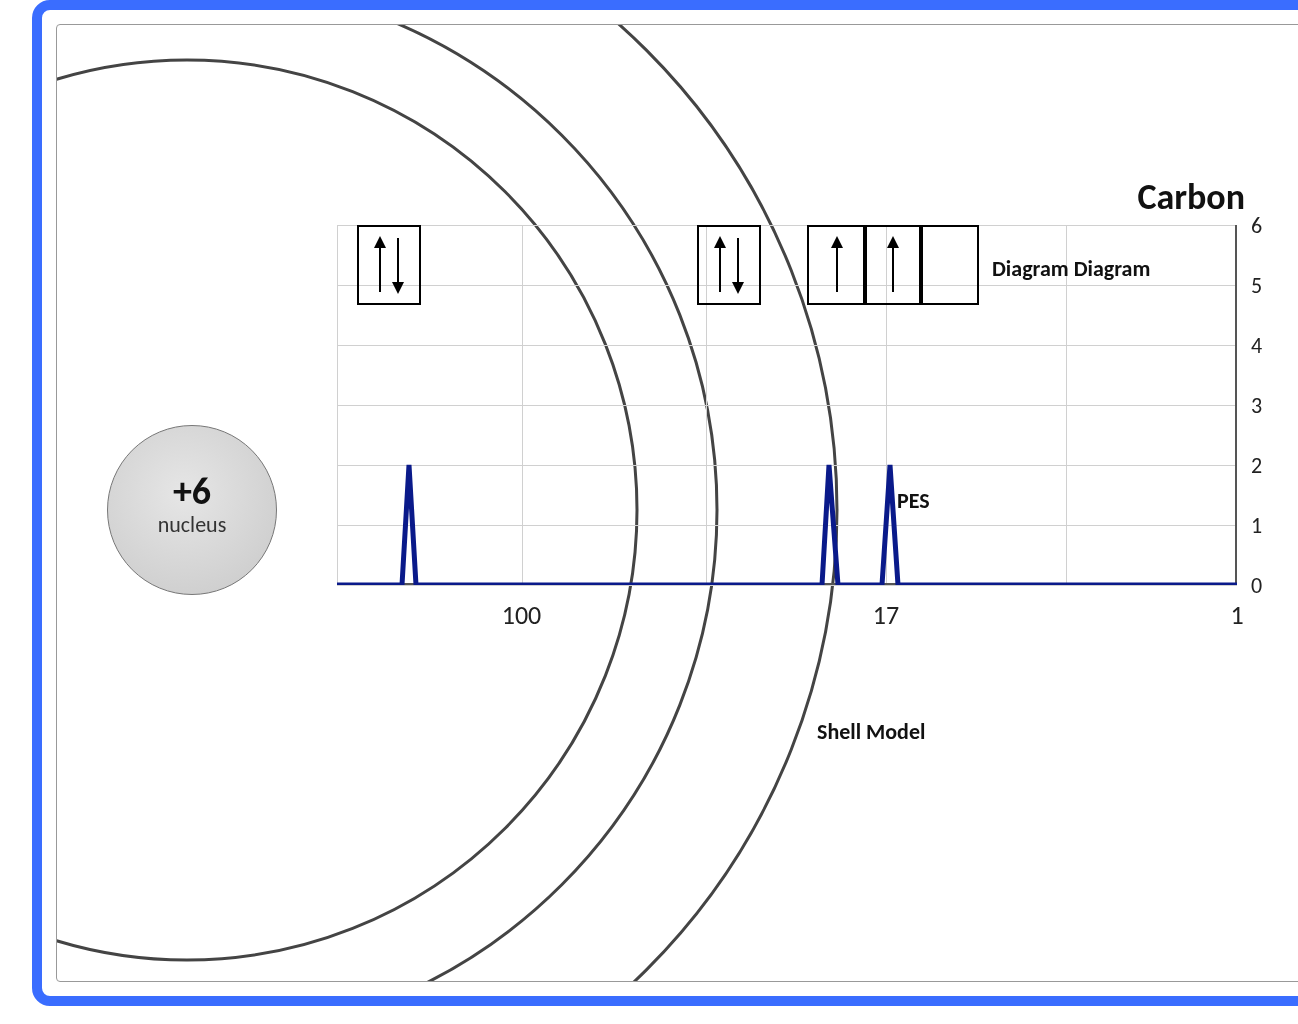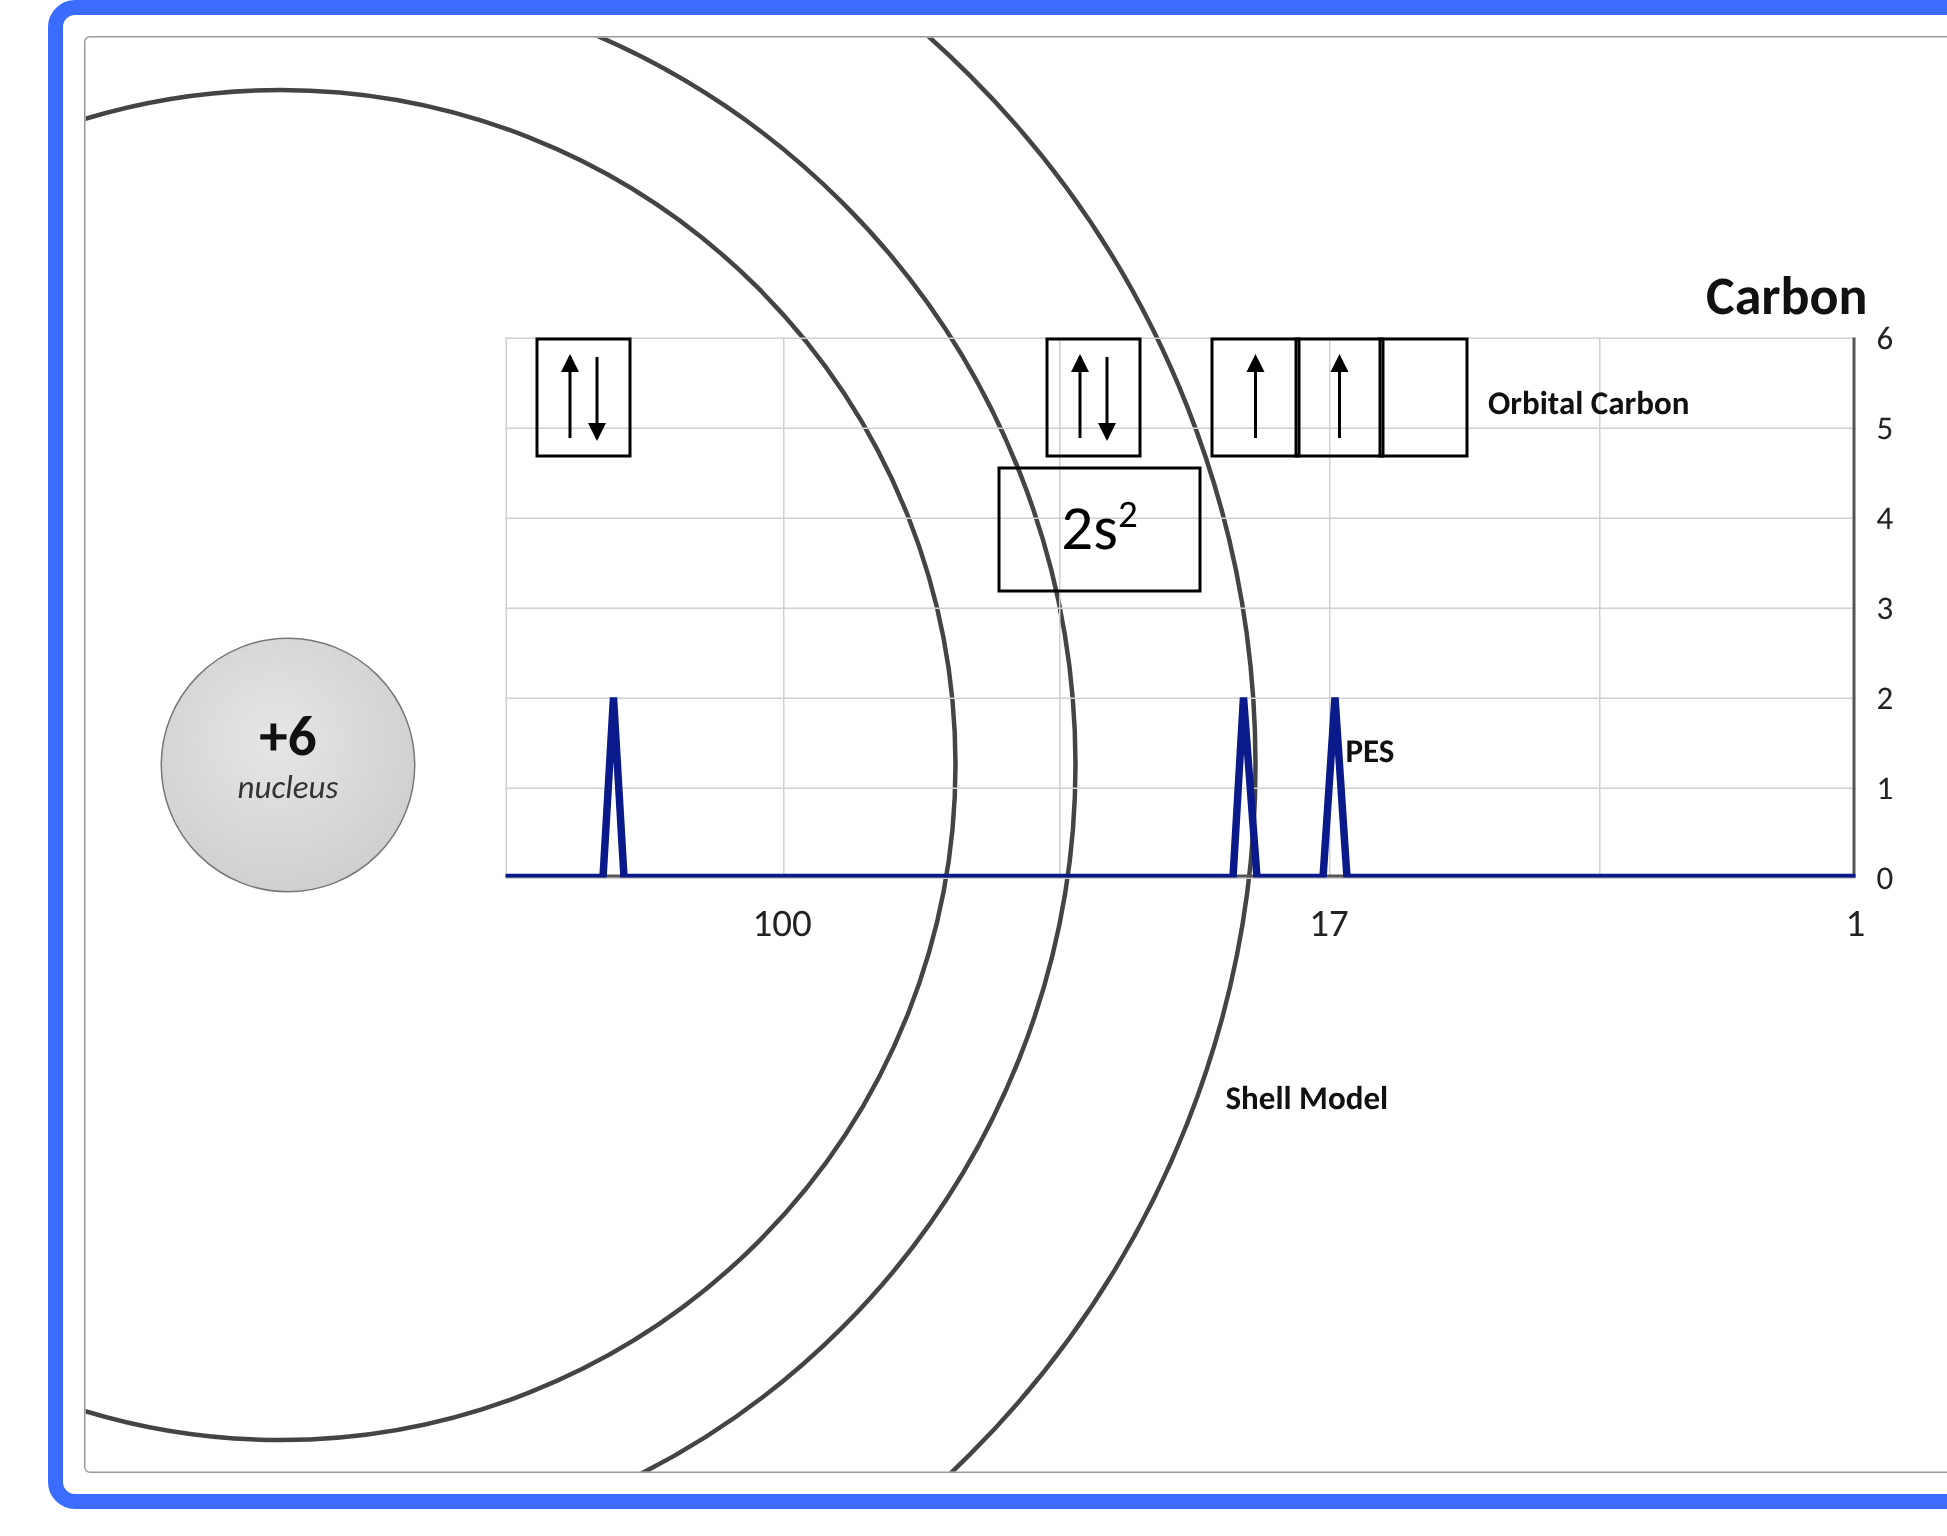"Orbital Carbon" div.lbl { text: Orbital Carbon -> Diagram Diagram }
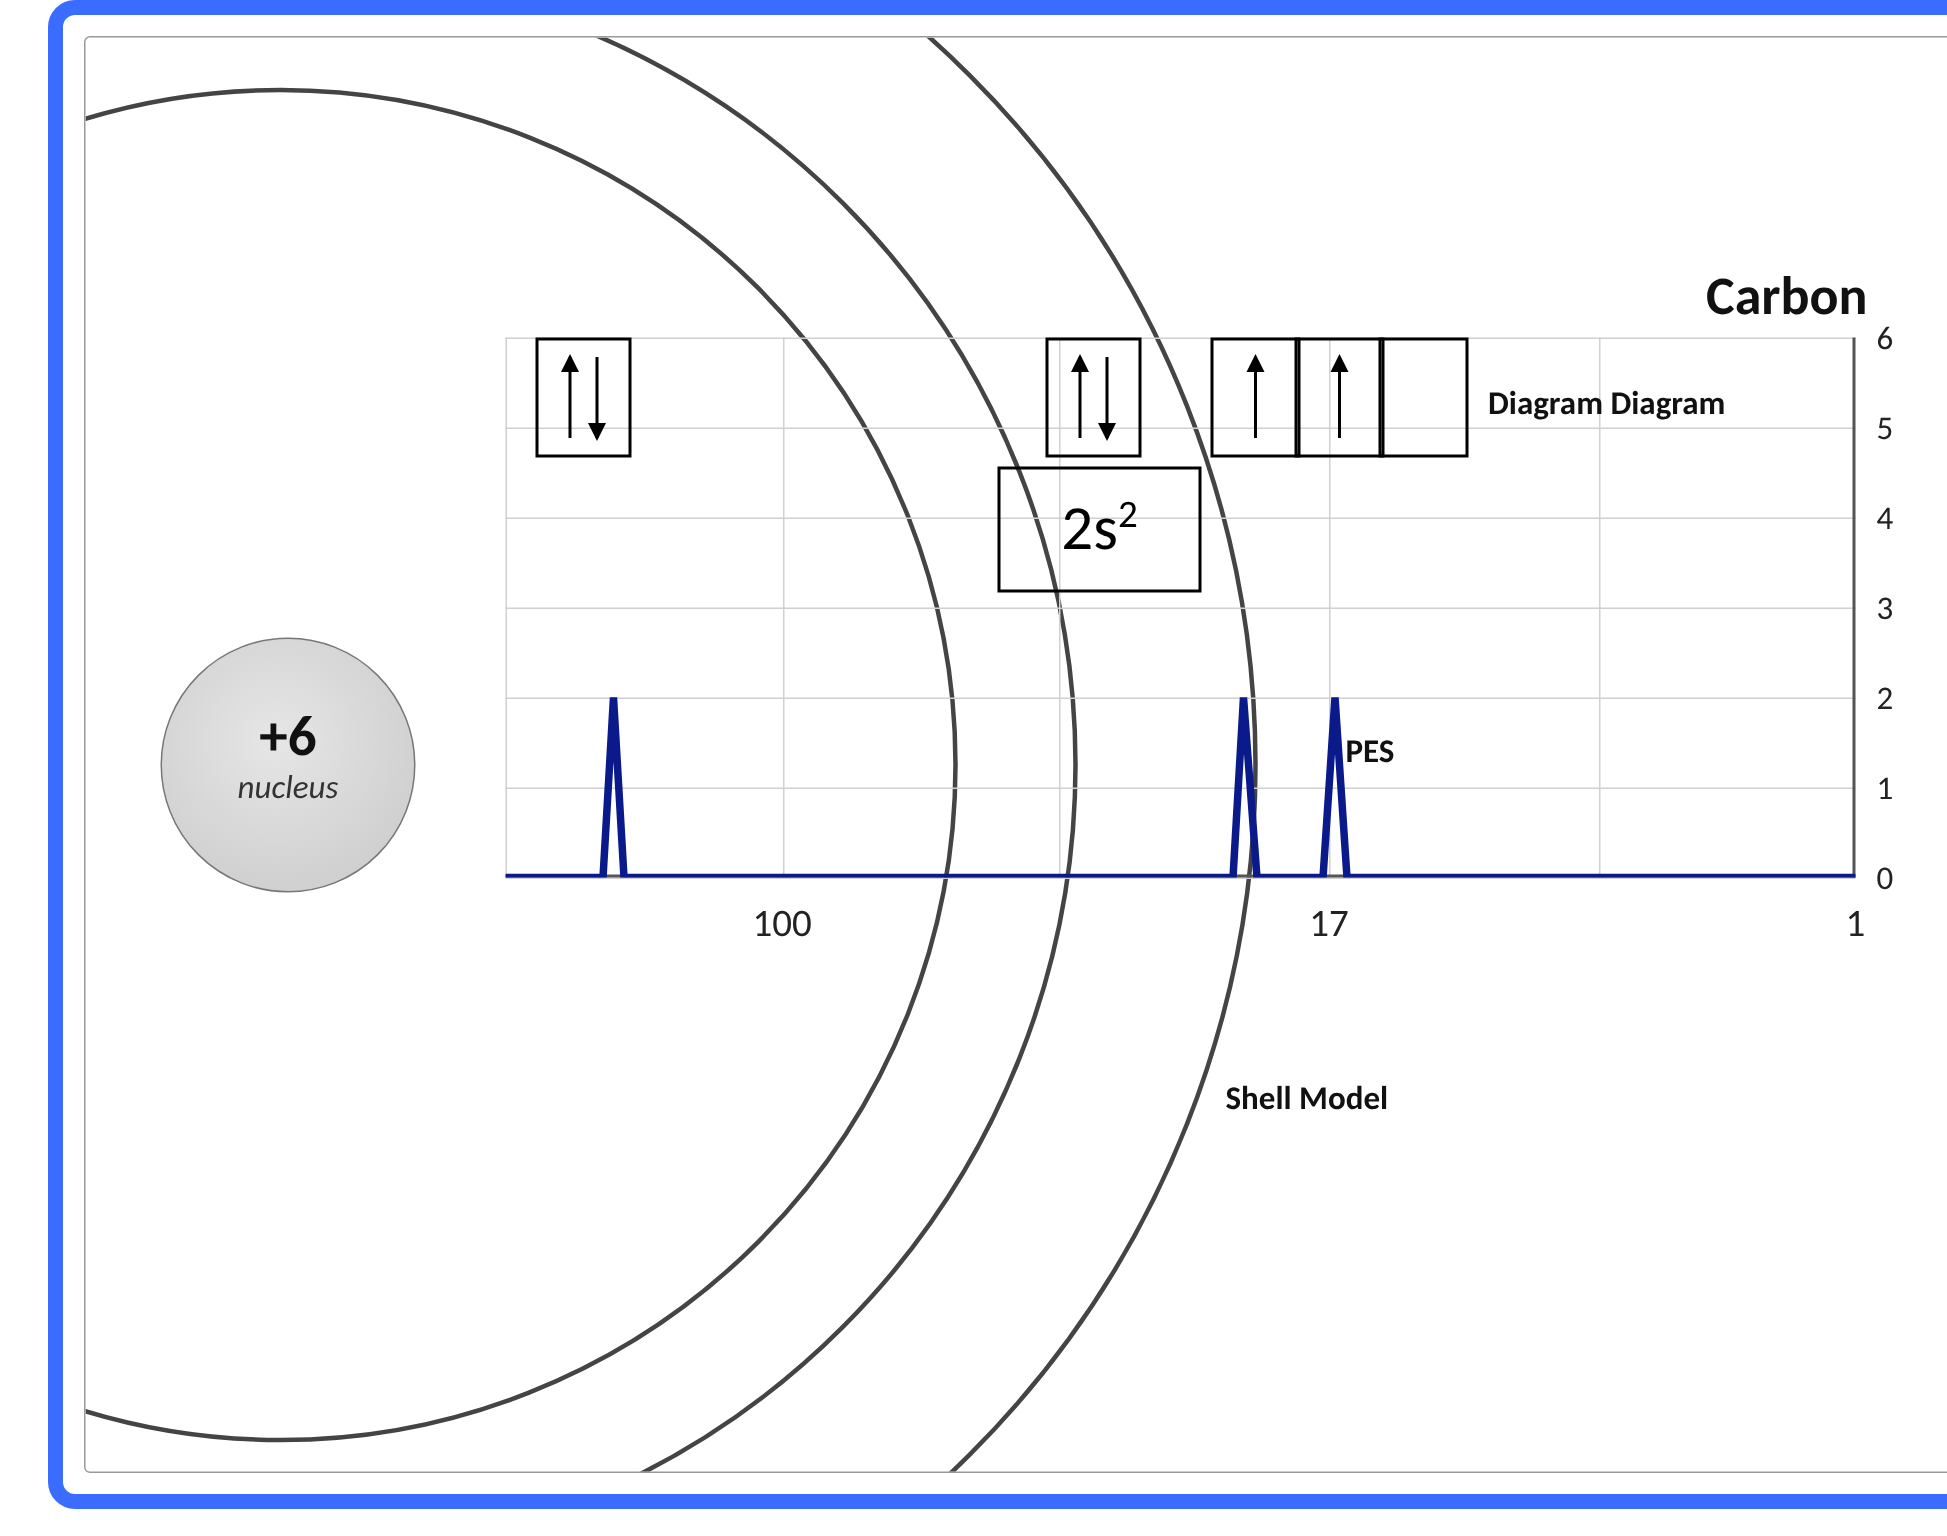"2s2" div.cfg-box { html: <div> <span>2s</span><sup>2</sup> </div> -> none }
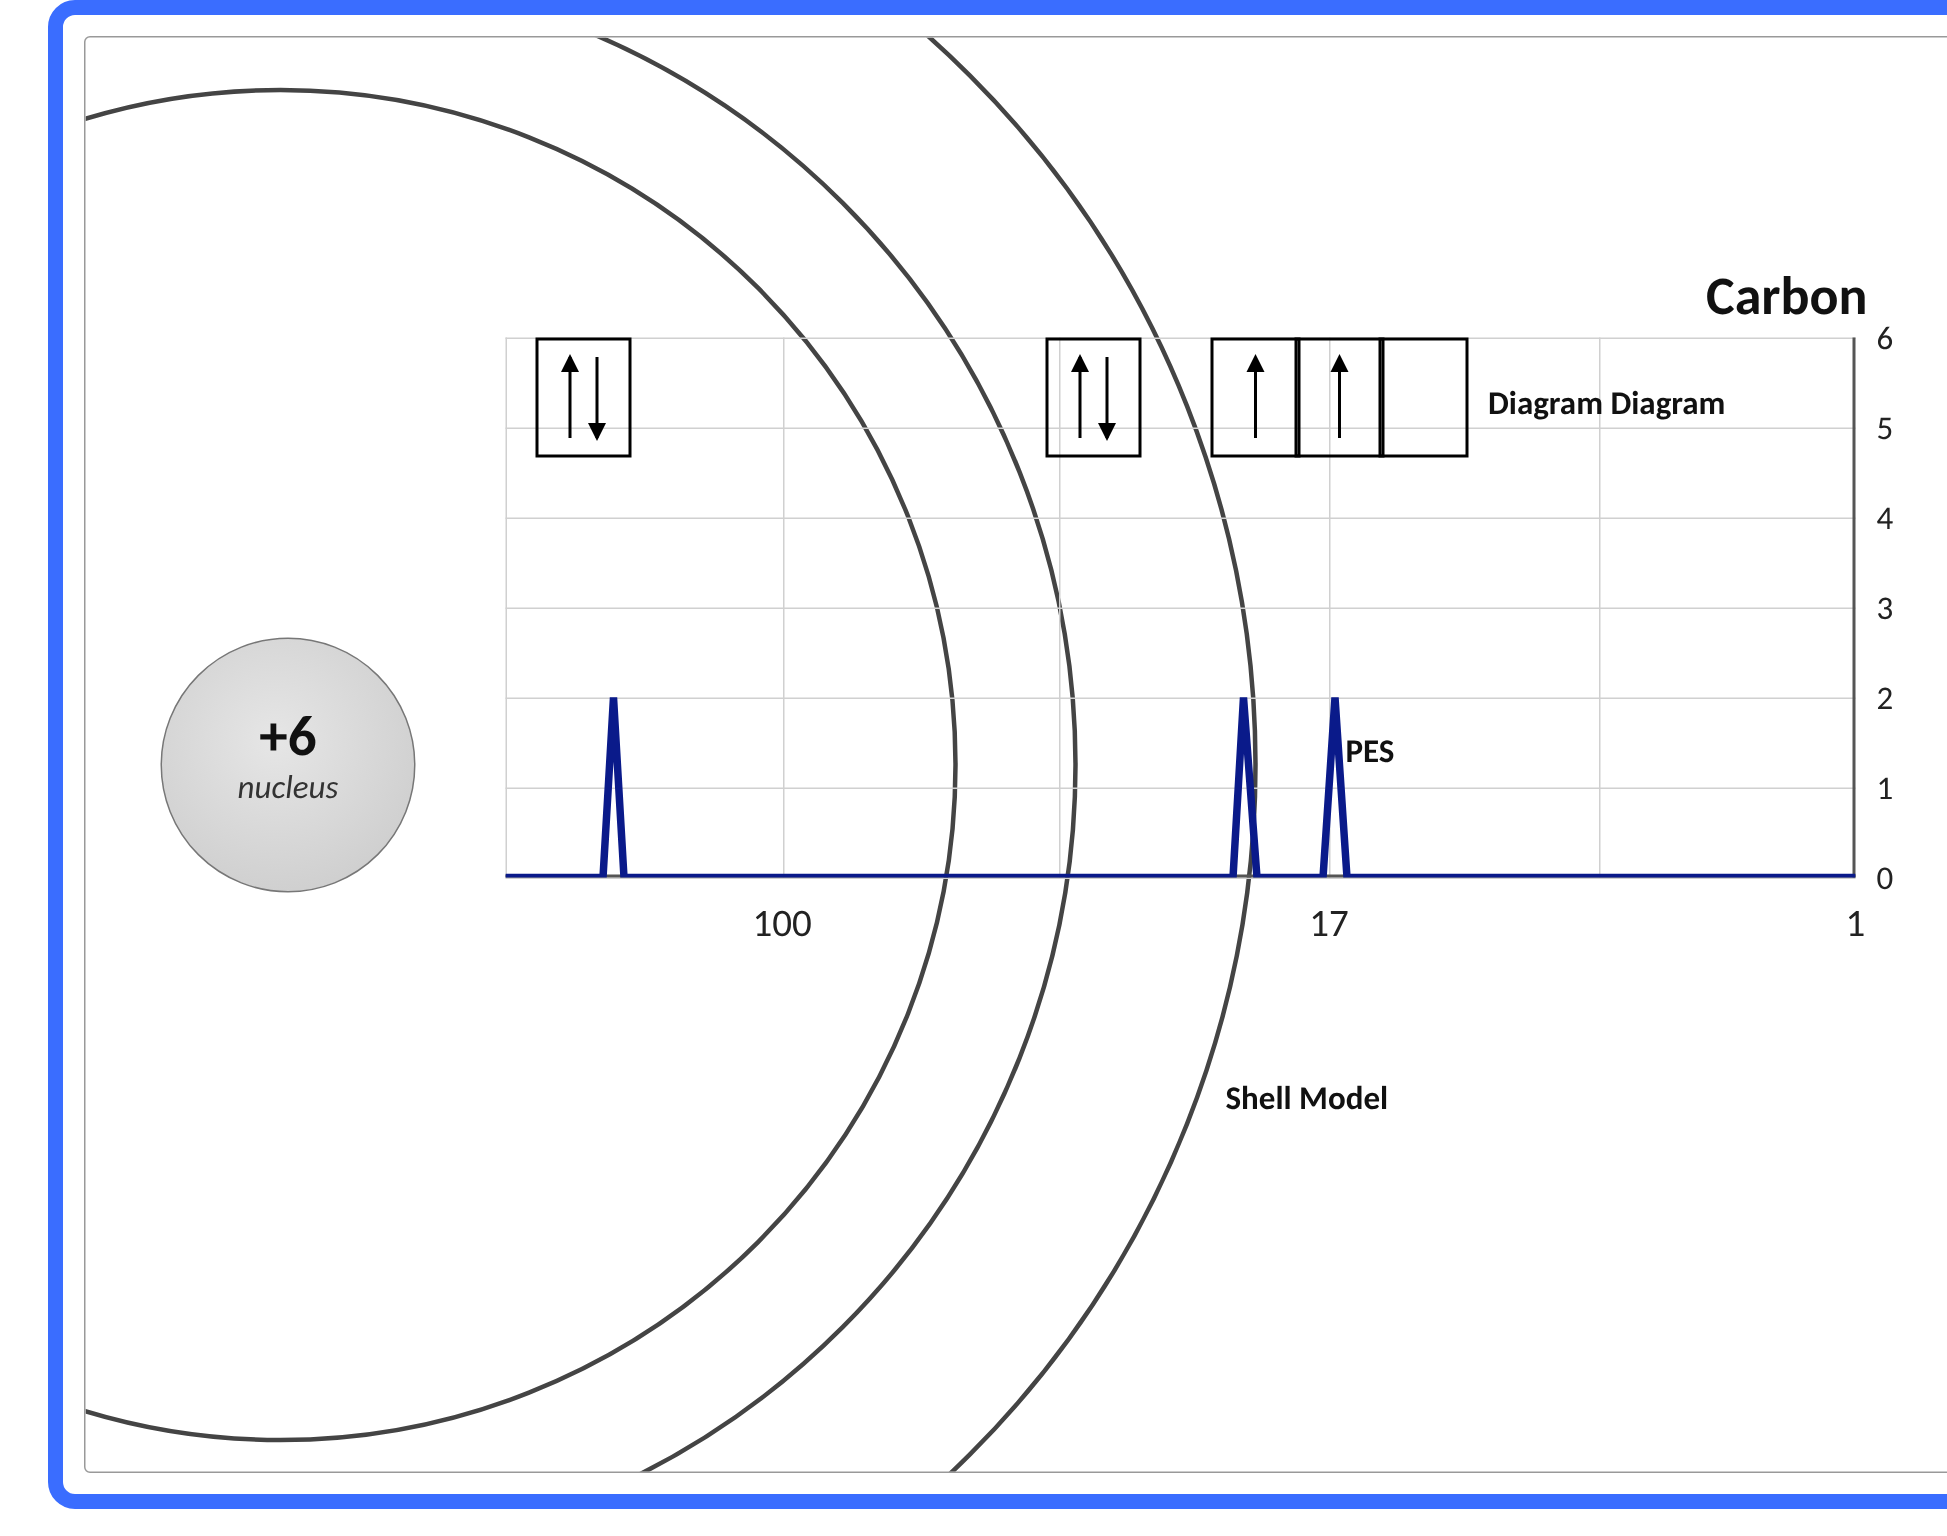"nucleus" .nucleus-label { font-style: italic -> none }
